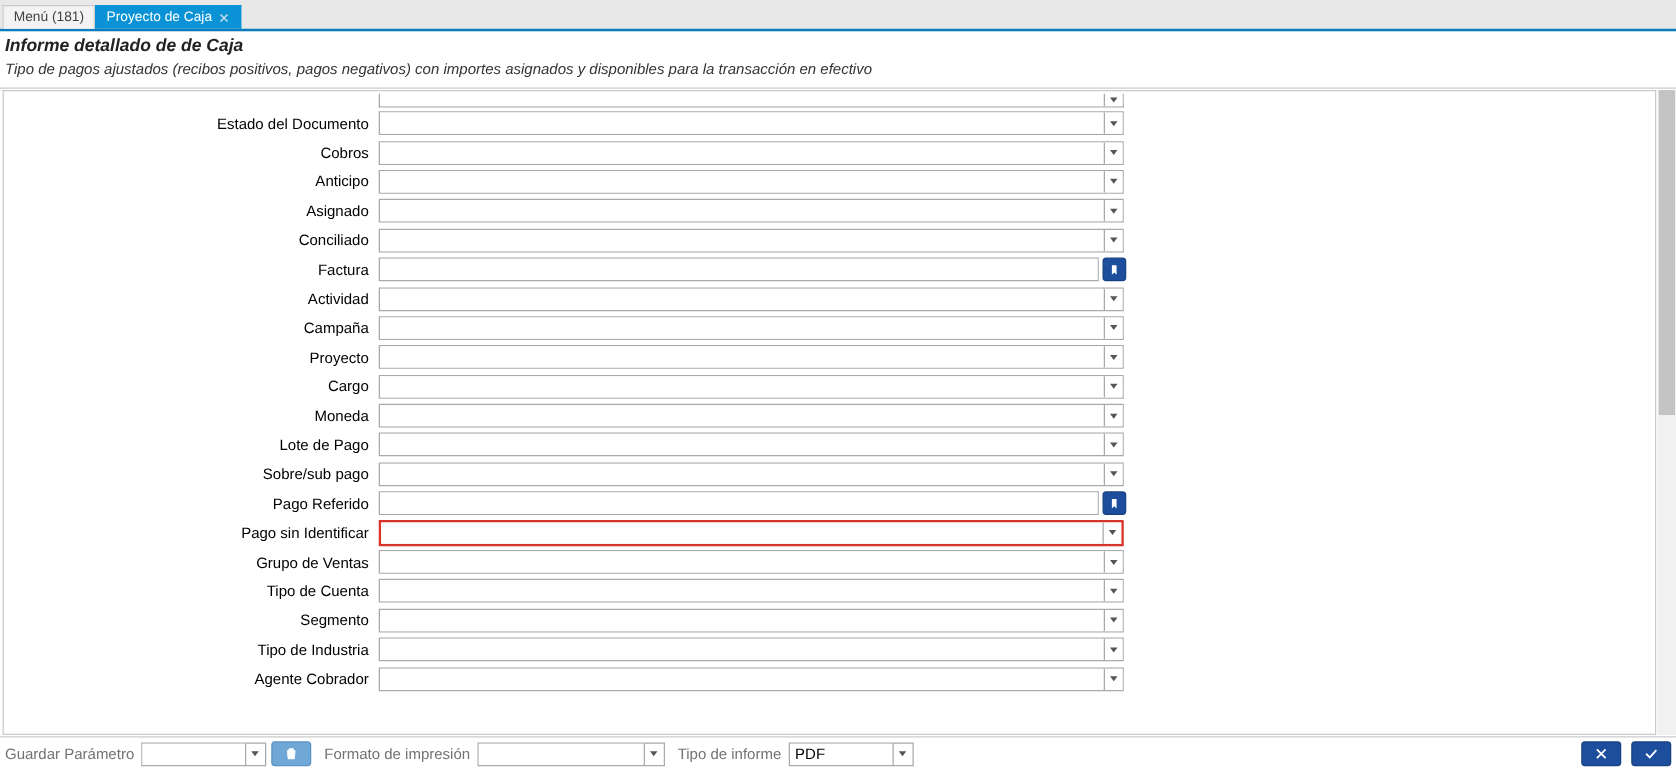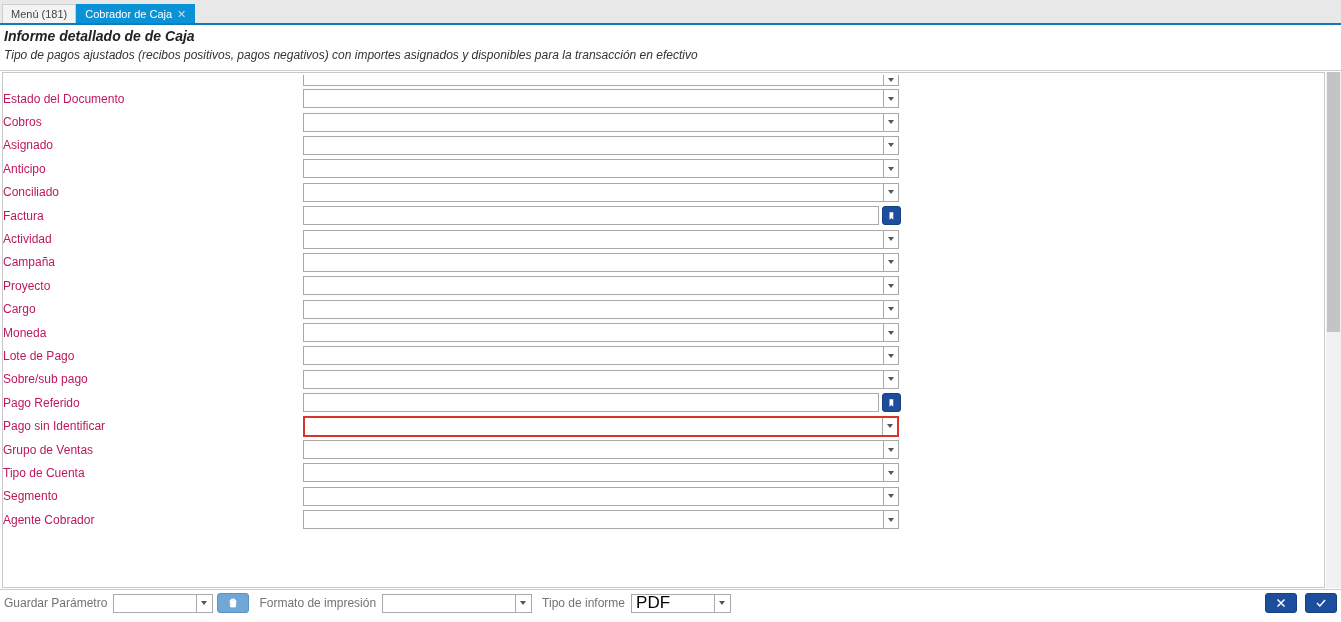"Cobrador de Caja" span { text: Cobrador -> Proyecto }
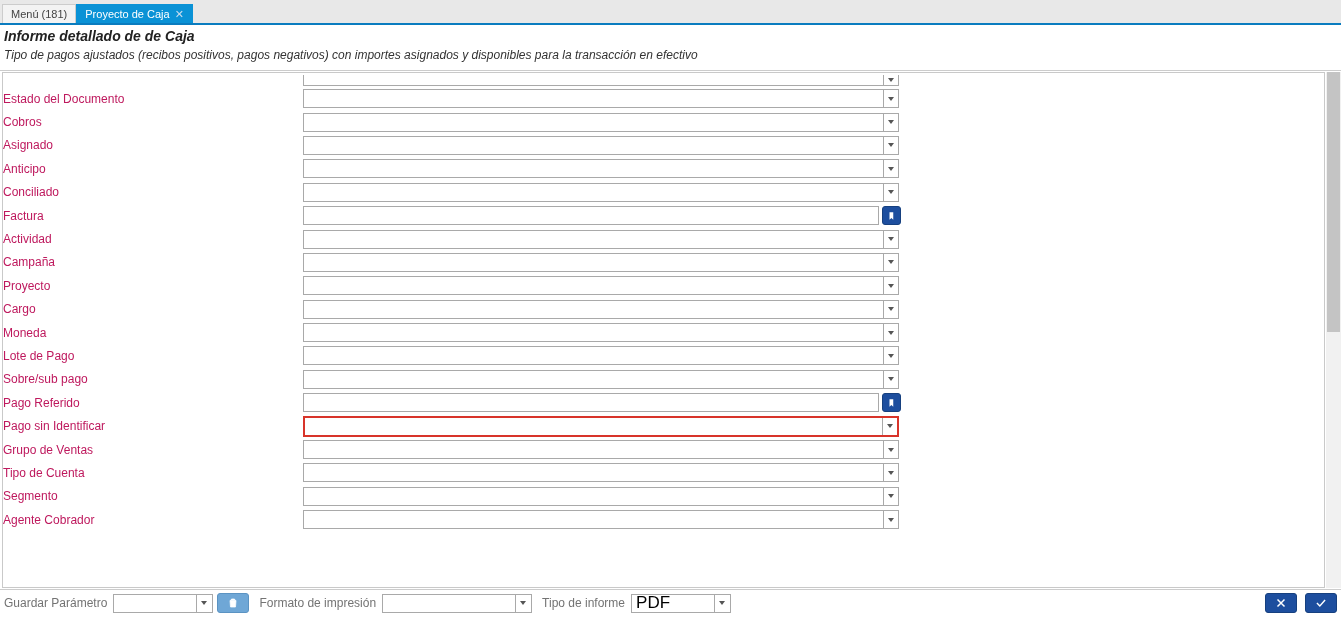"Estado del Documento" .row-label { color: #be185d -> #000000; text-align: none -> right }
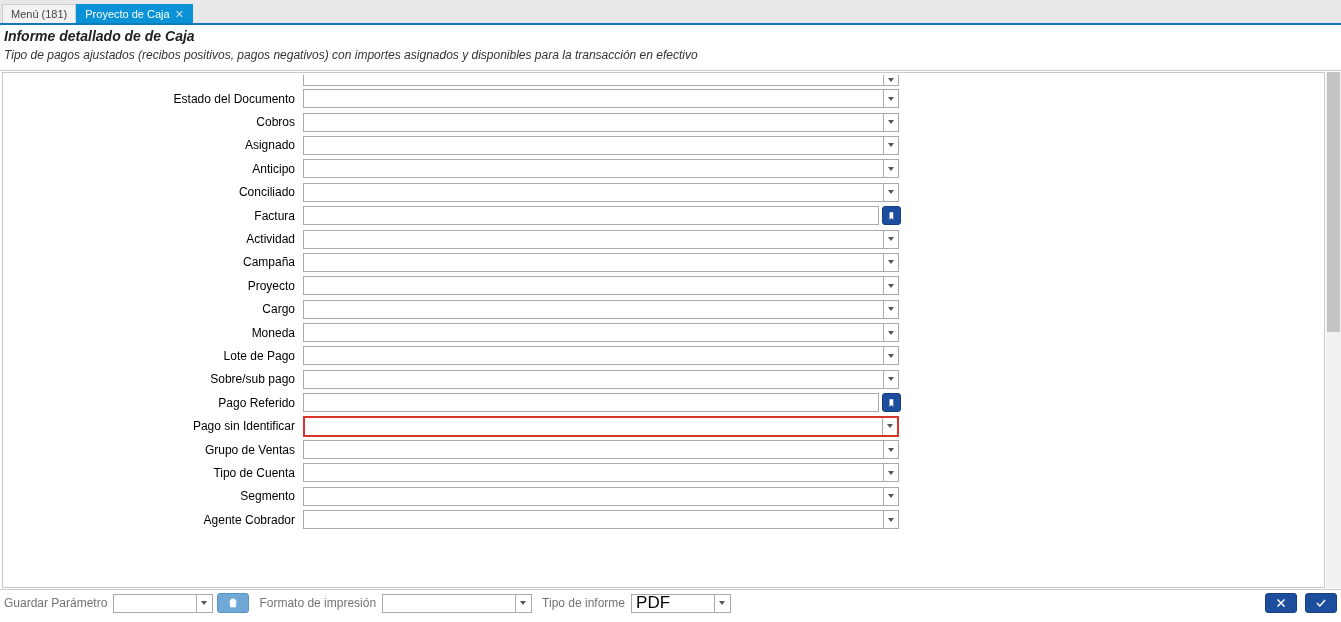"Asignado" div.row { order: before "Anticipo" -> after "Anticipo" }
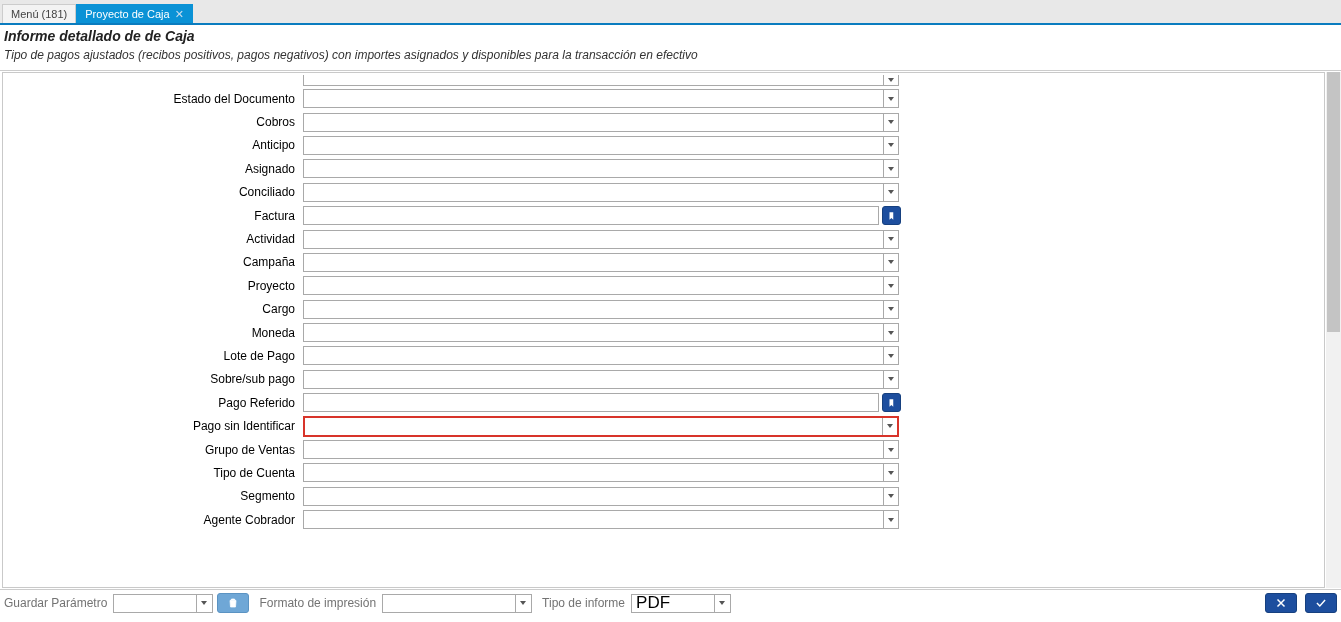"Tipo de Industria" div.row { html: none -> <div> <div>Tipo de Industria</div> <div> <div> <input> <div> <div></div> </div> </div> </div> </div> }
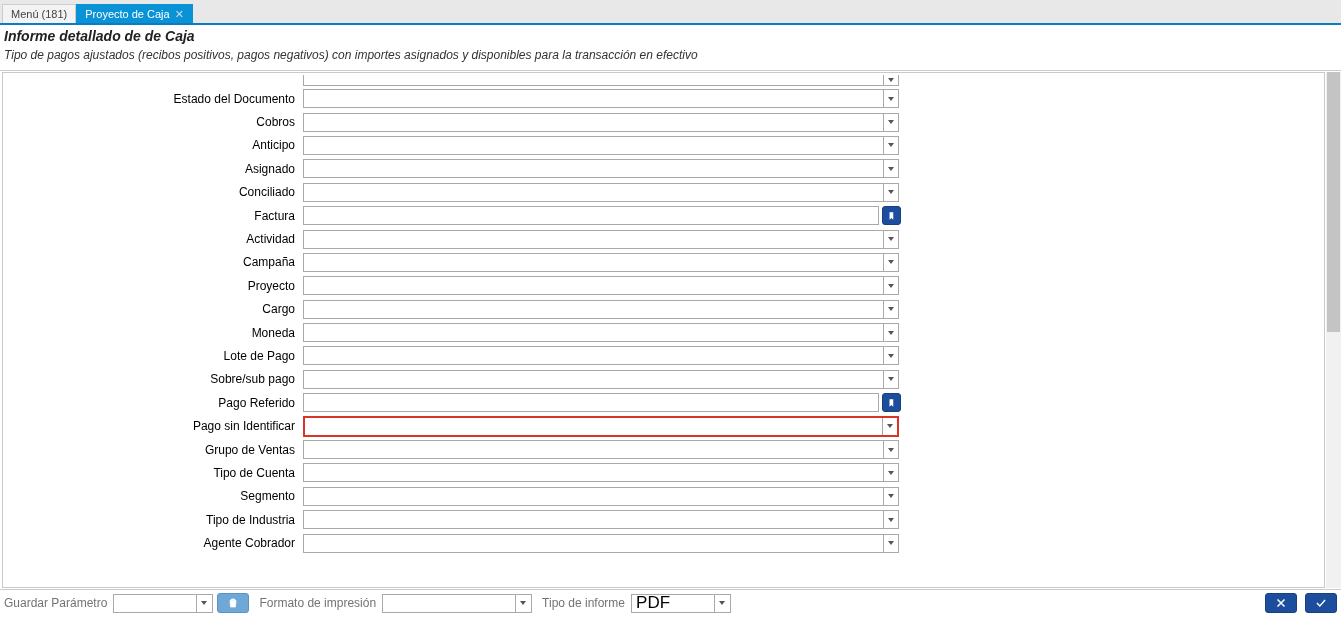"PDF" .footer-combo input { font-size: 17px -> 12px }
